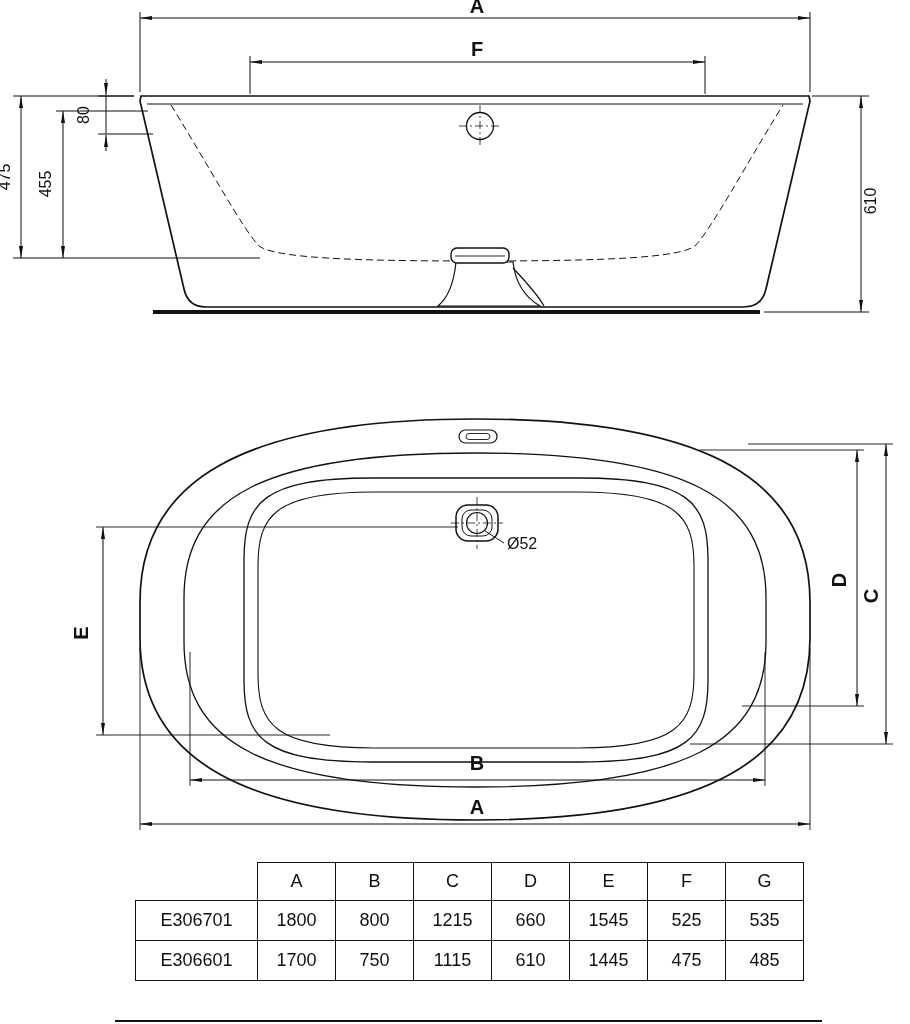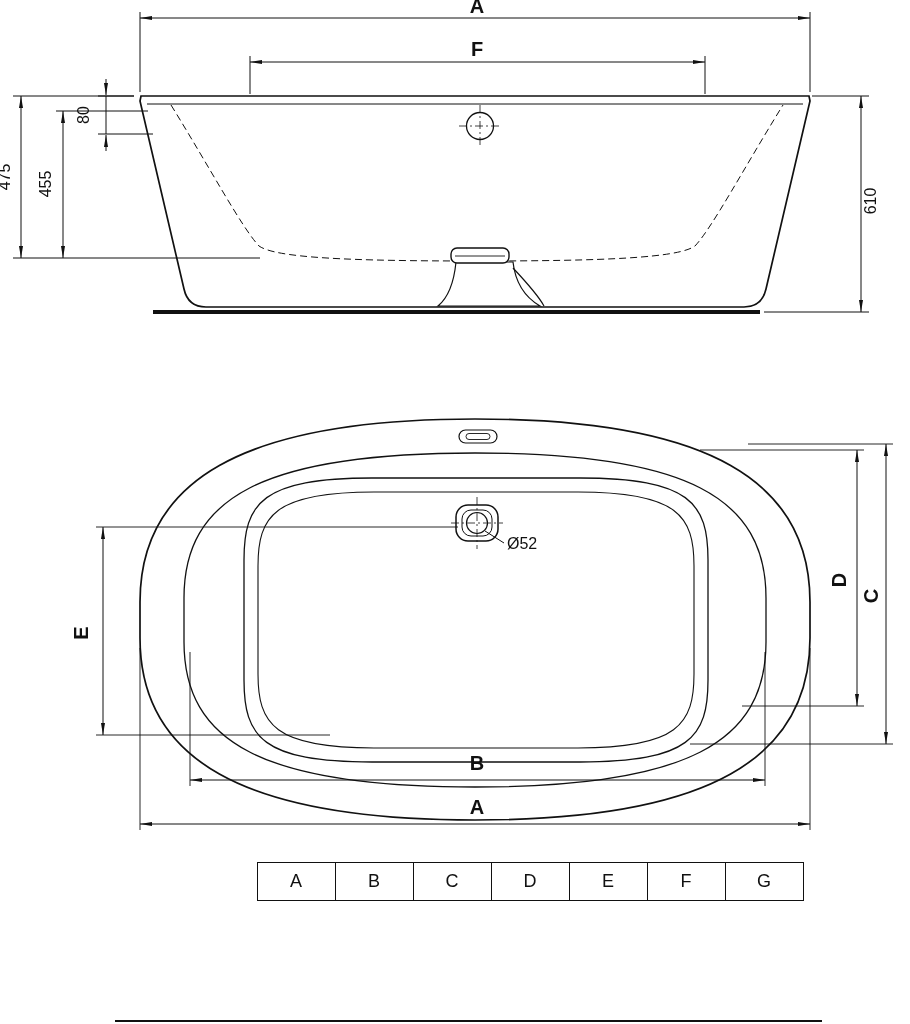"E306701" tr { html: none -> <tr> <td>E306701</td> <td>1800</td> <td>800</td> <td>1215</td> <td>660</td> <td>1545</td> <td>525</td> <td>535</td> </tr> }
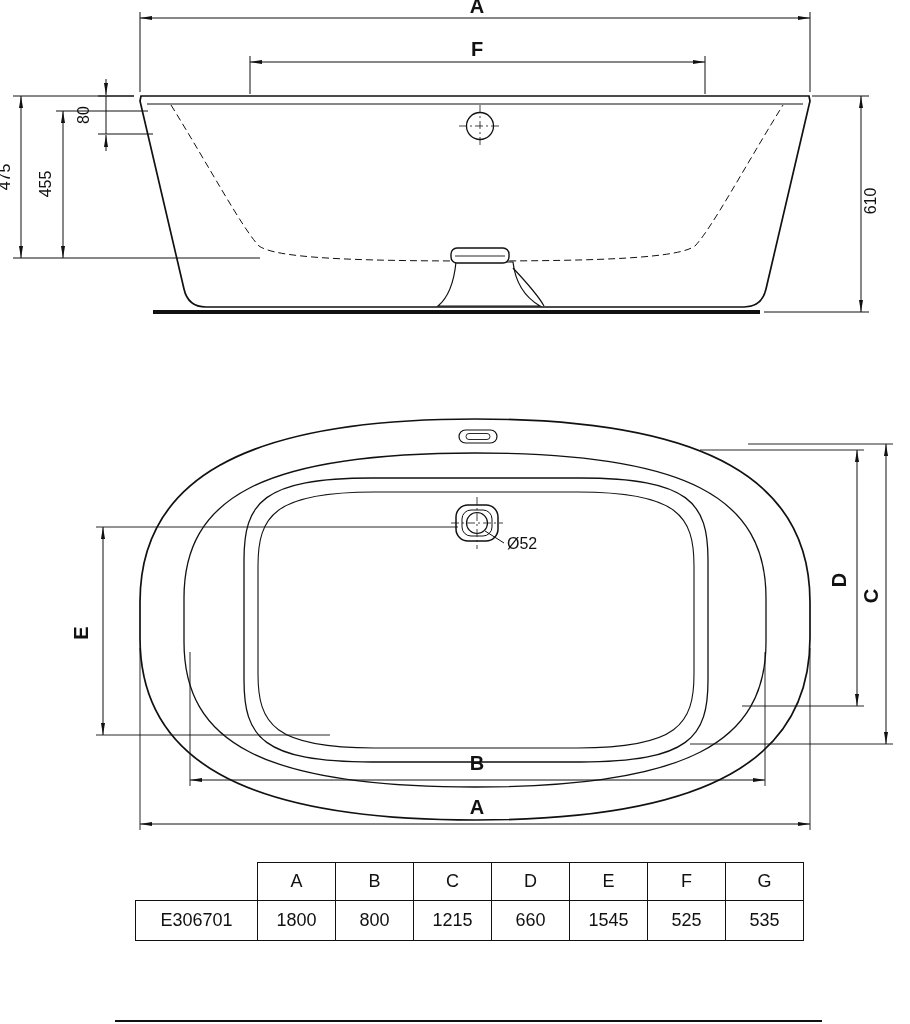"E306601" tr { html: none -> <tr> <td>E306601</td> <td>1700</td> <td>750</td> <td>1115</td> <td>610</td> <td>1445</td> <td>475</td> <td>485</td> </tr> }
